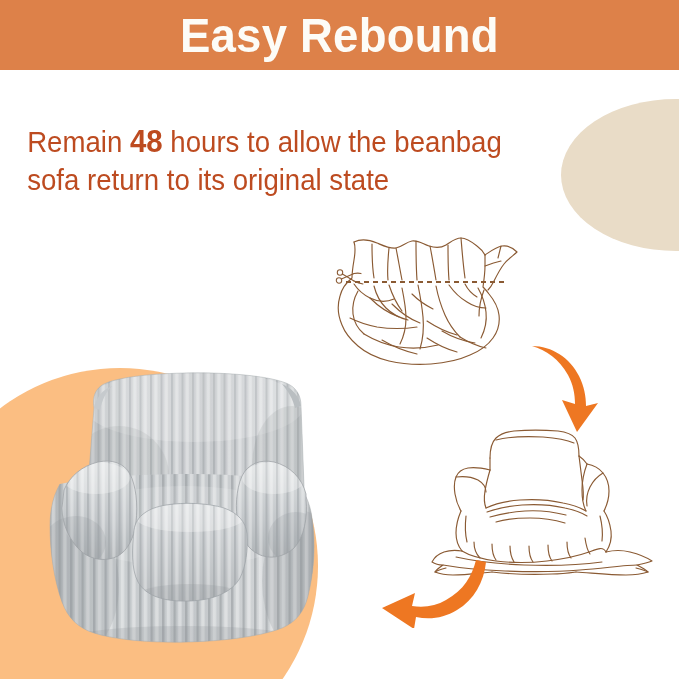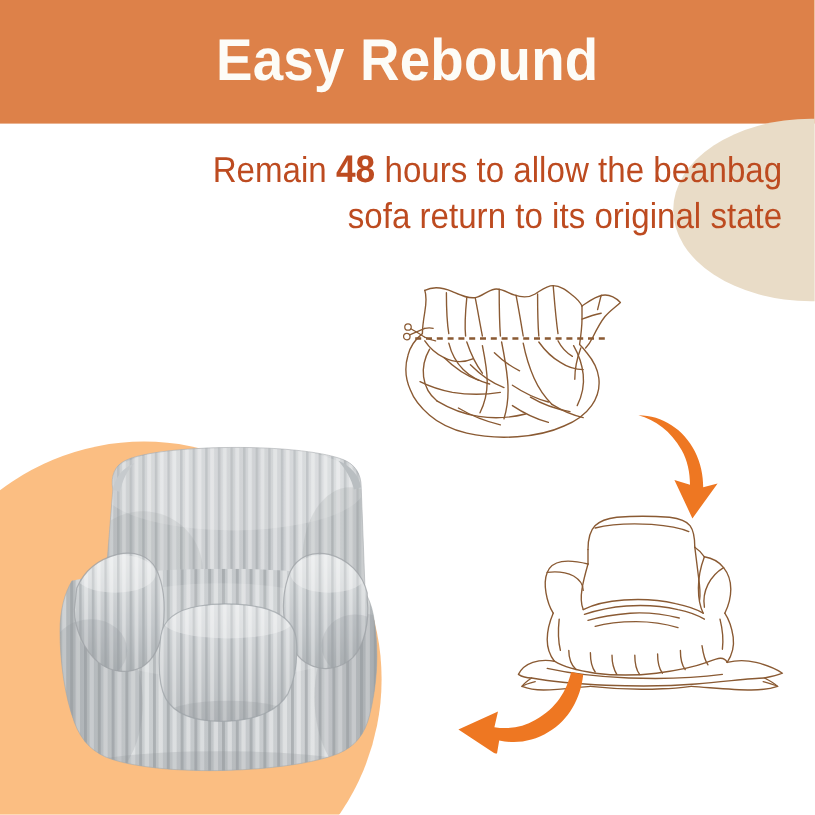"Easy Rebound" .header-banner { height: 103px -> 70px }
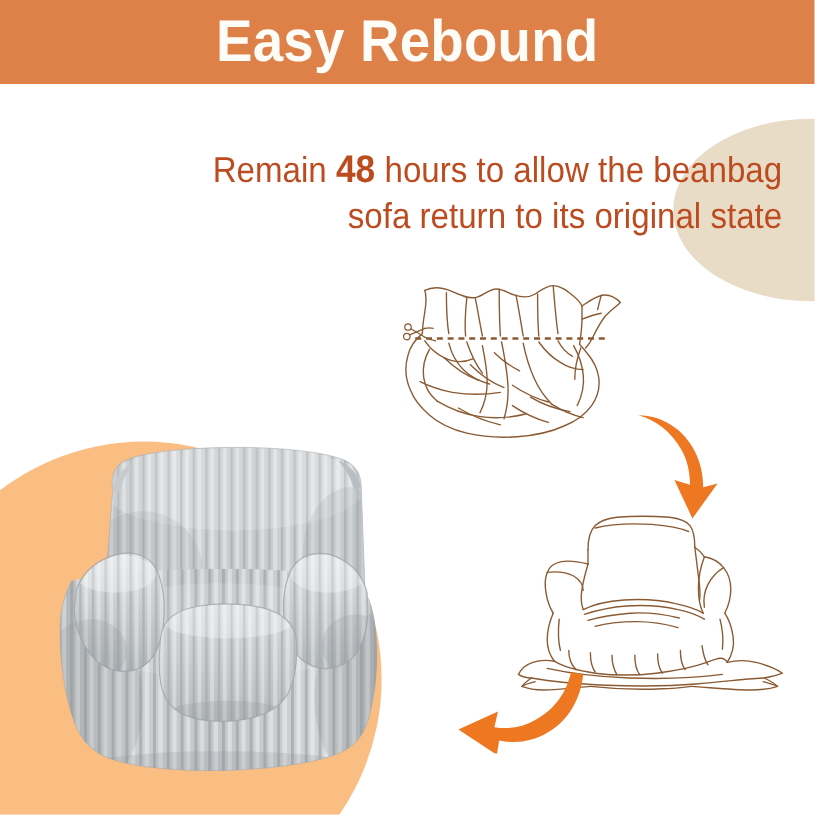"Remain 48 hours to allow" .subtitle-wrap { text-align: right -> left }
